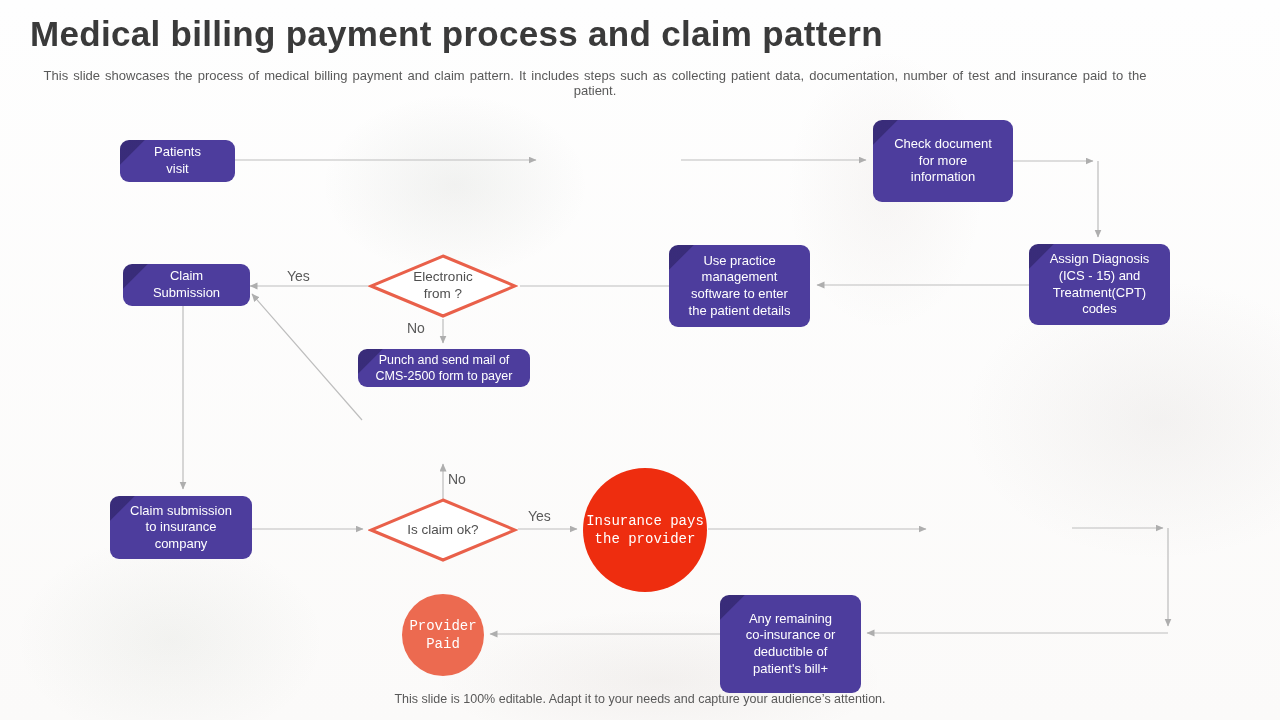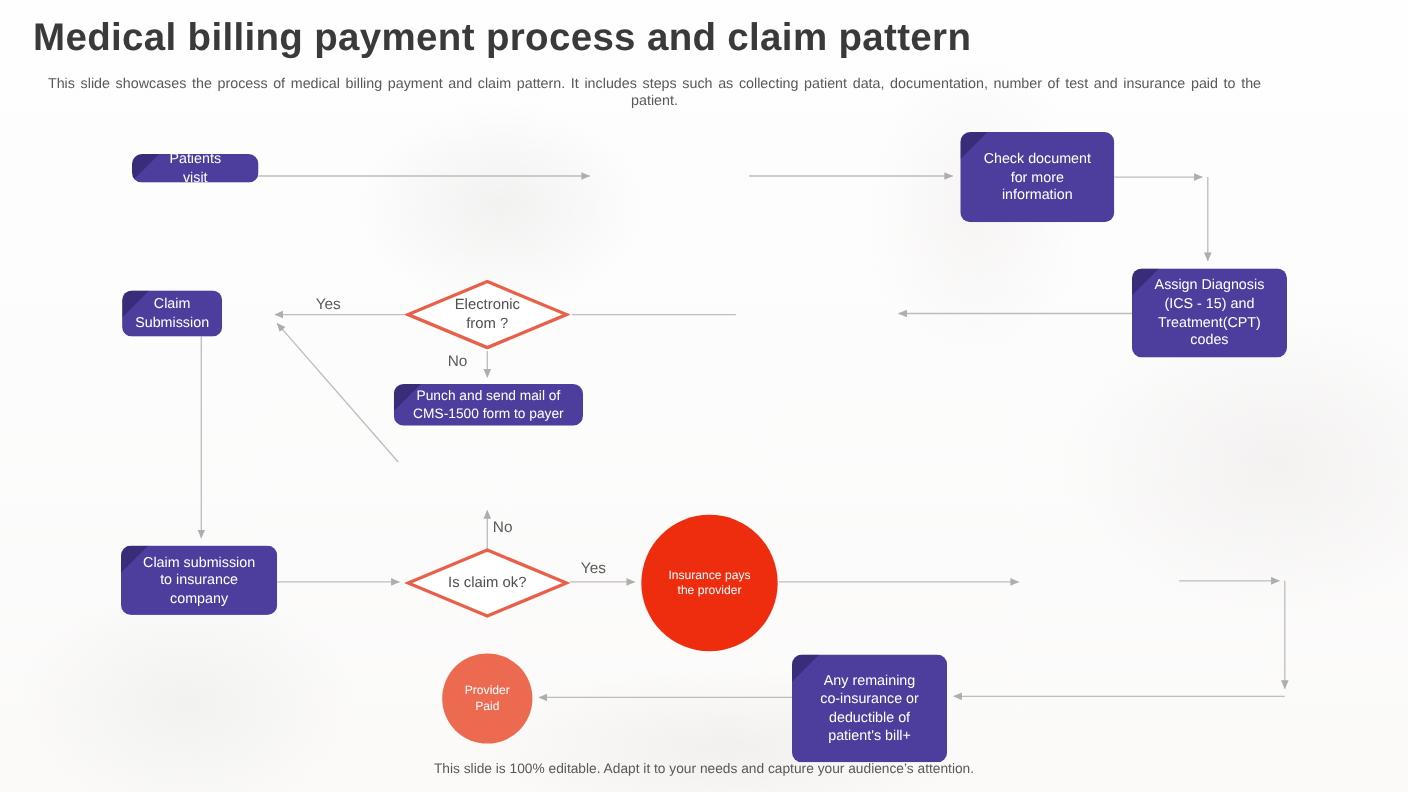"Patients" div.node { height: 26px -> 42px }
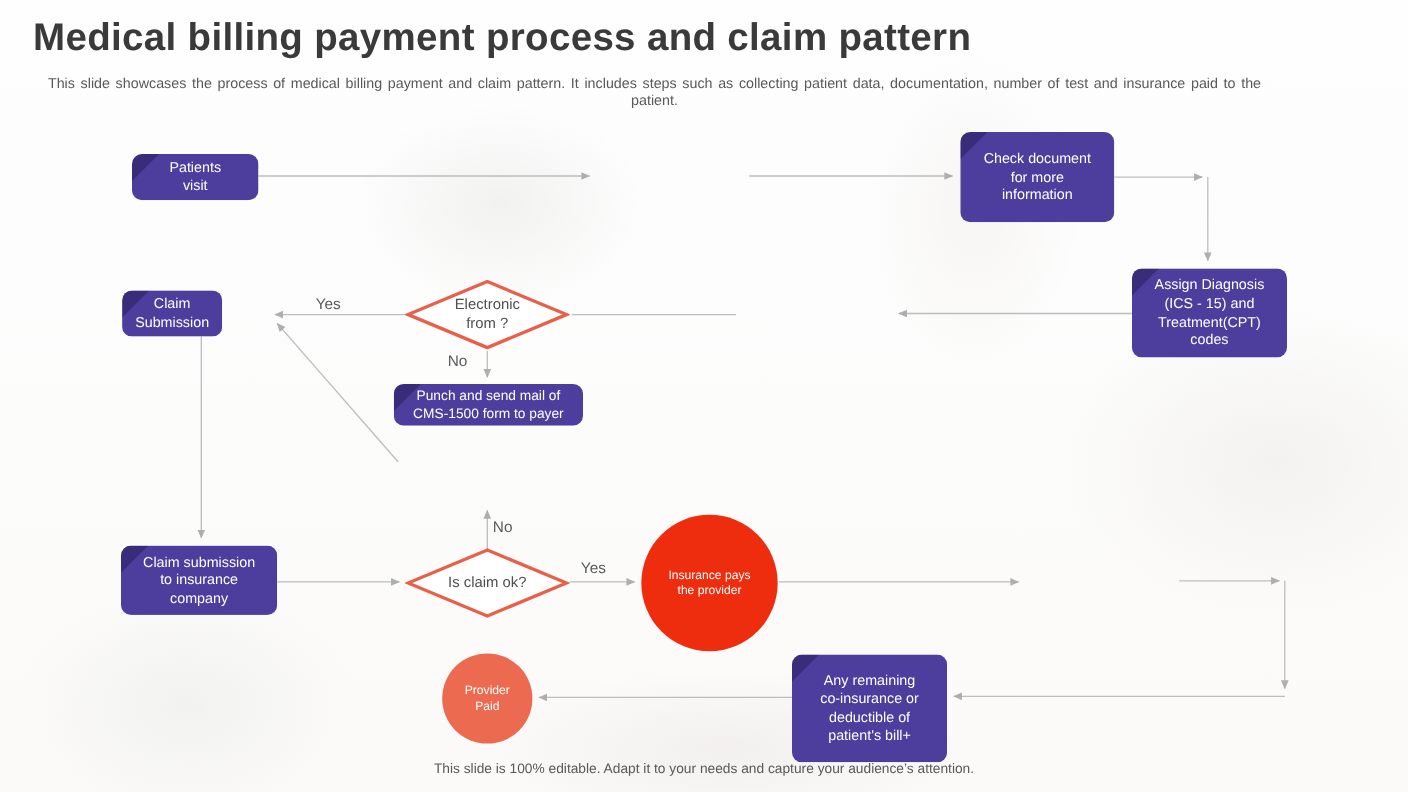"Use practice" div.node { html: none -> <div> <div>Use practice management software to enter the patient details</div> </div> }
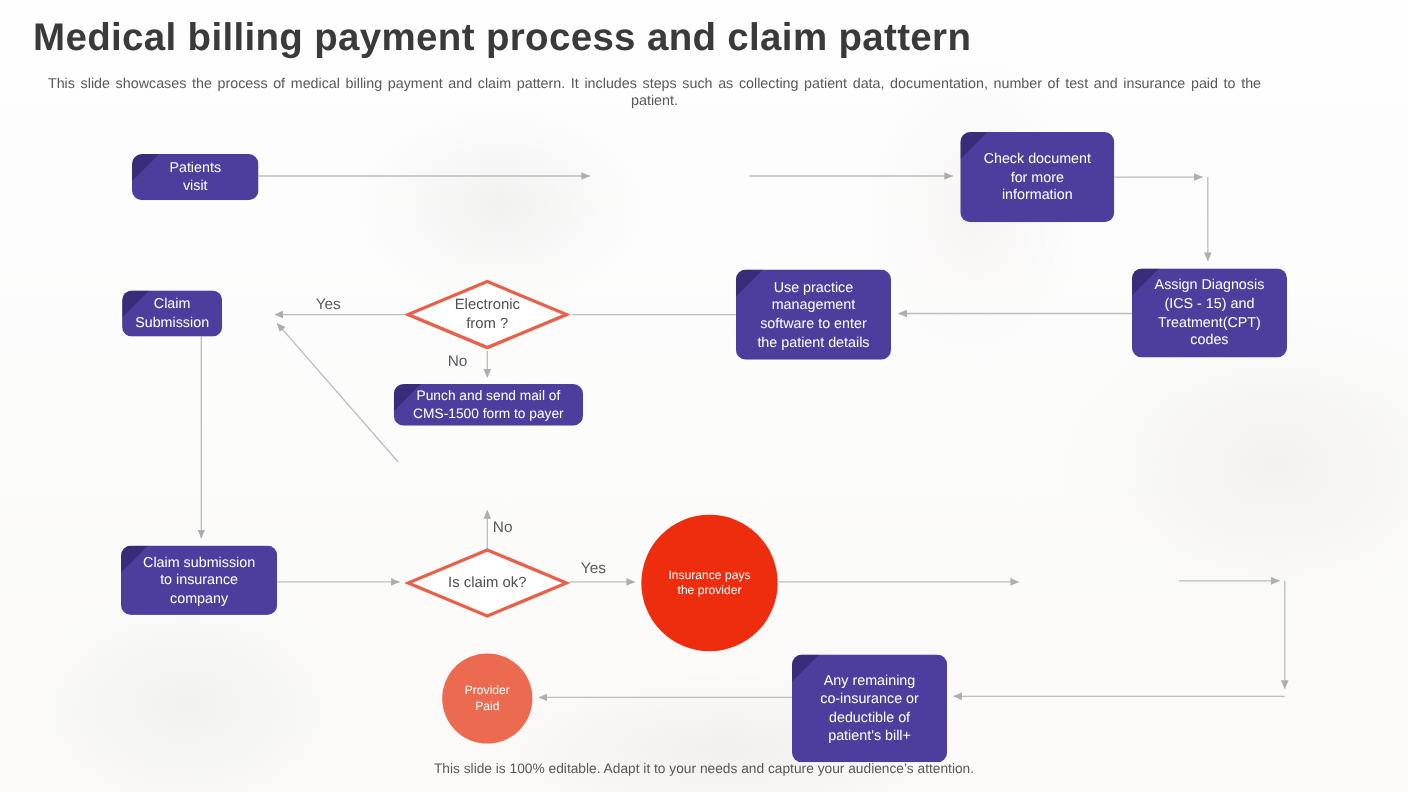"Claim" div.node { left: 111px -> 123px; width: 91px -> 127px }
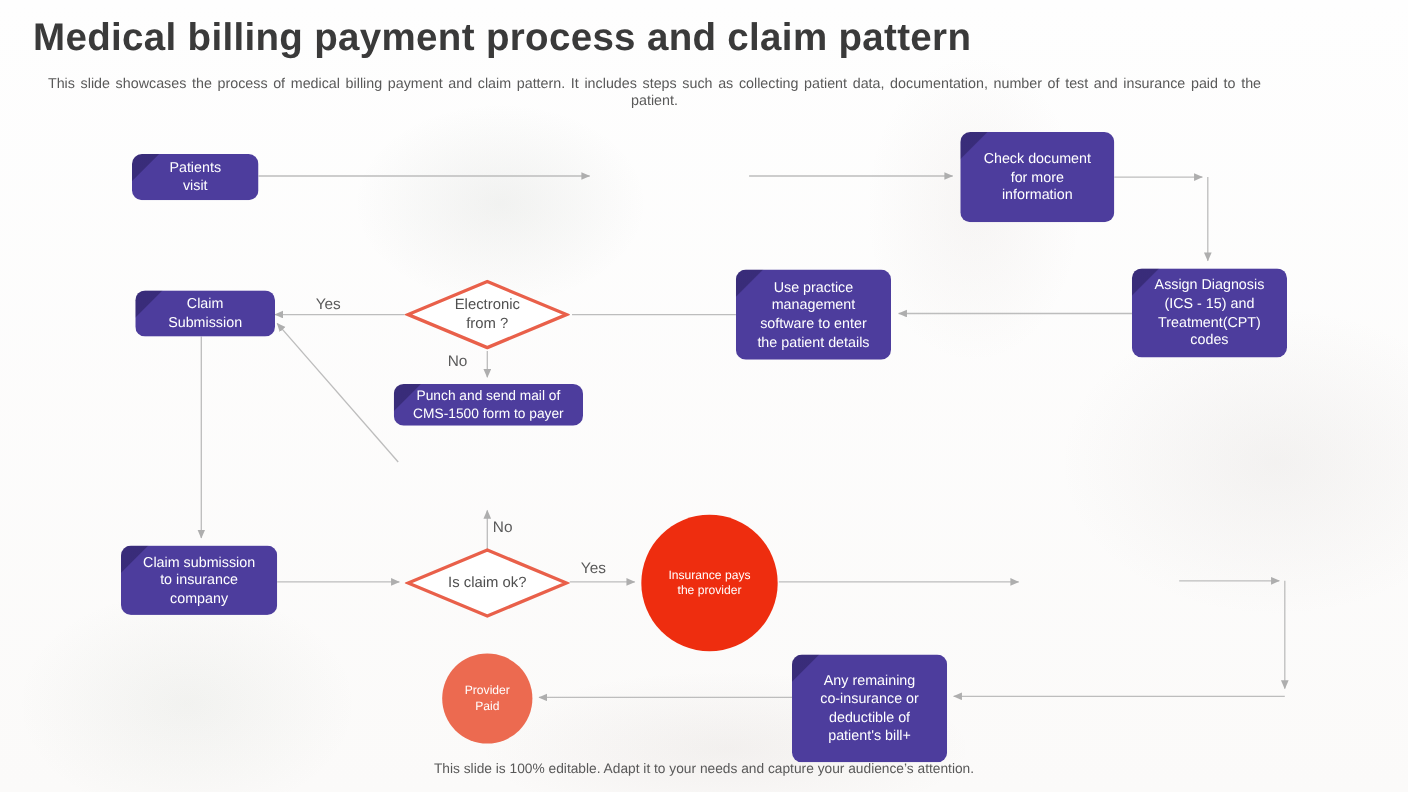"Punch and send mail of" div.node-label { text: CMS-1500 -> CMS-2500 }
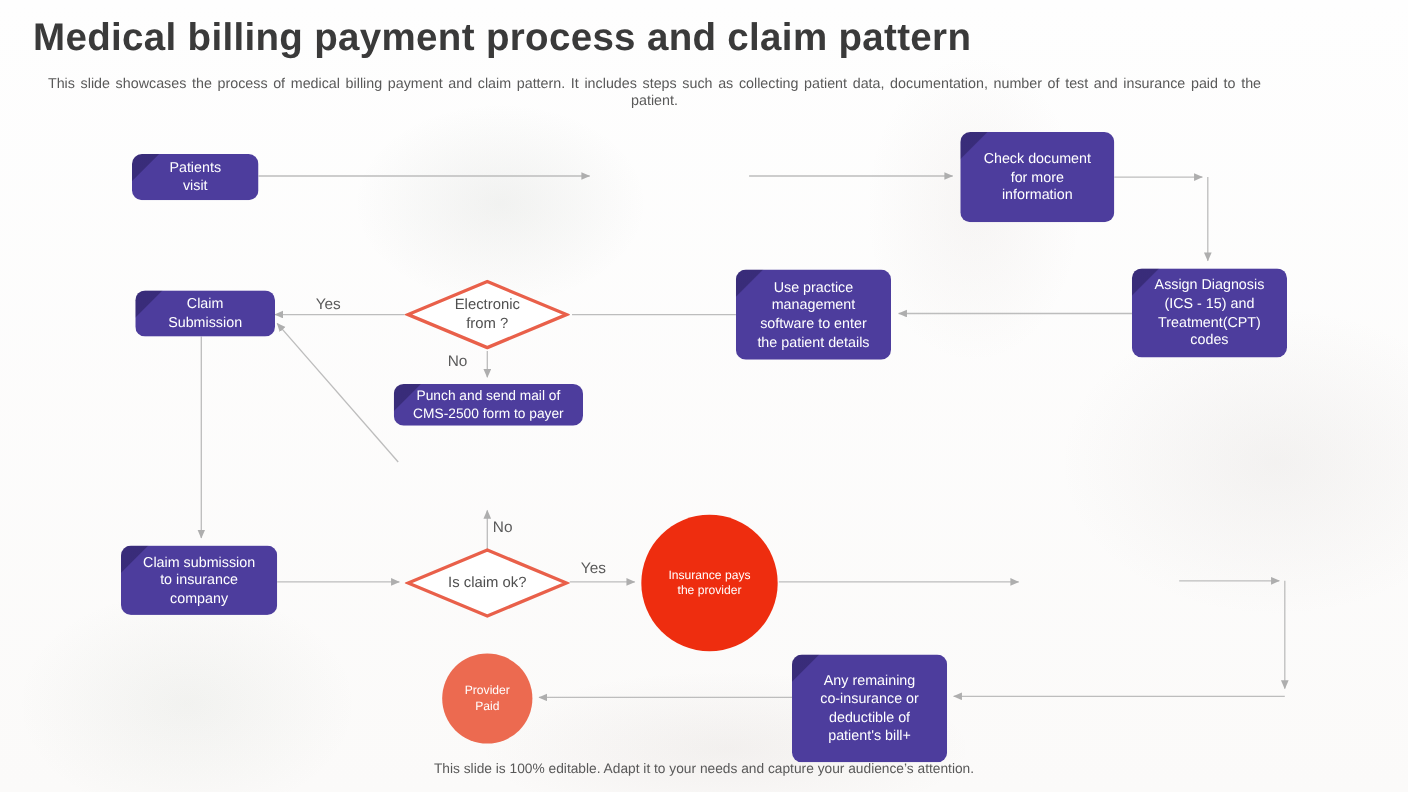"Insurance pays" .circle { font-family: none -> Liberation Mono, monospace; font-size: 11px -> 14px }
